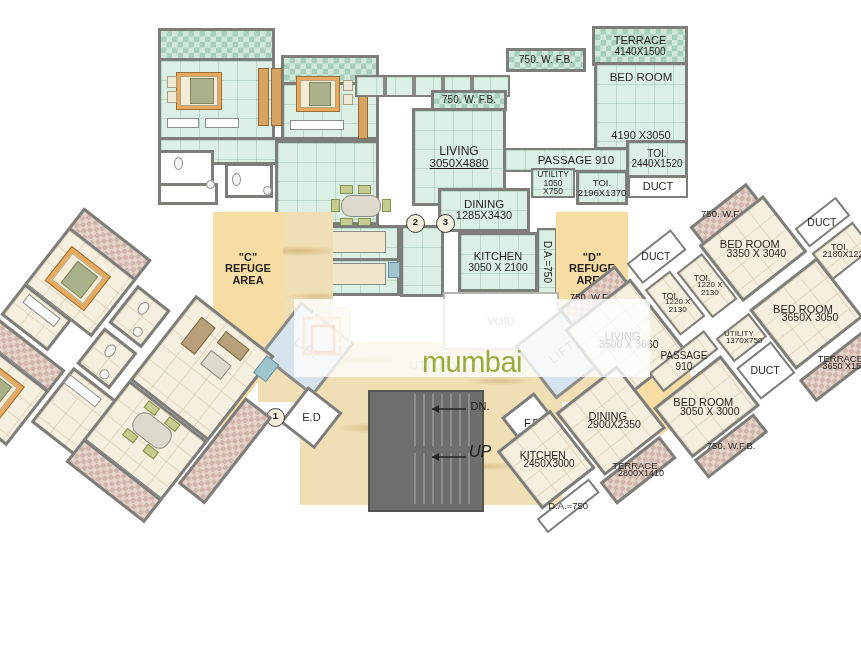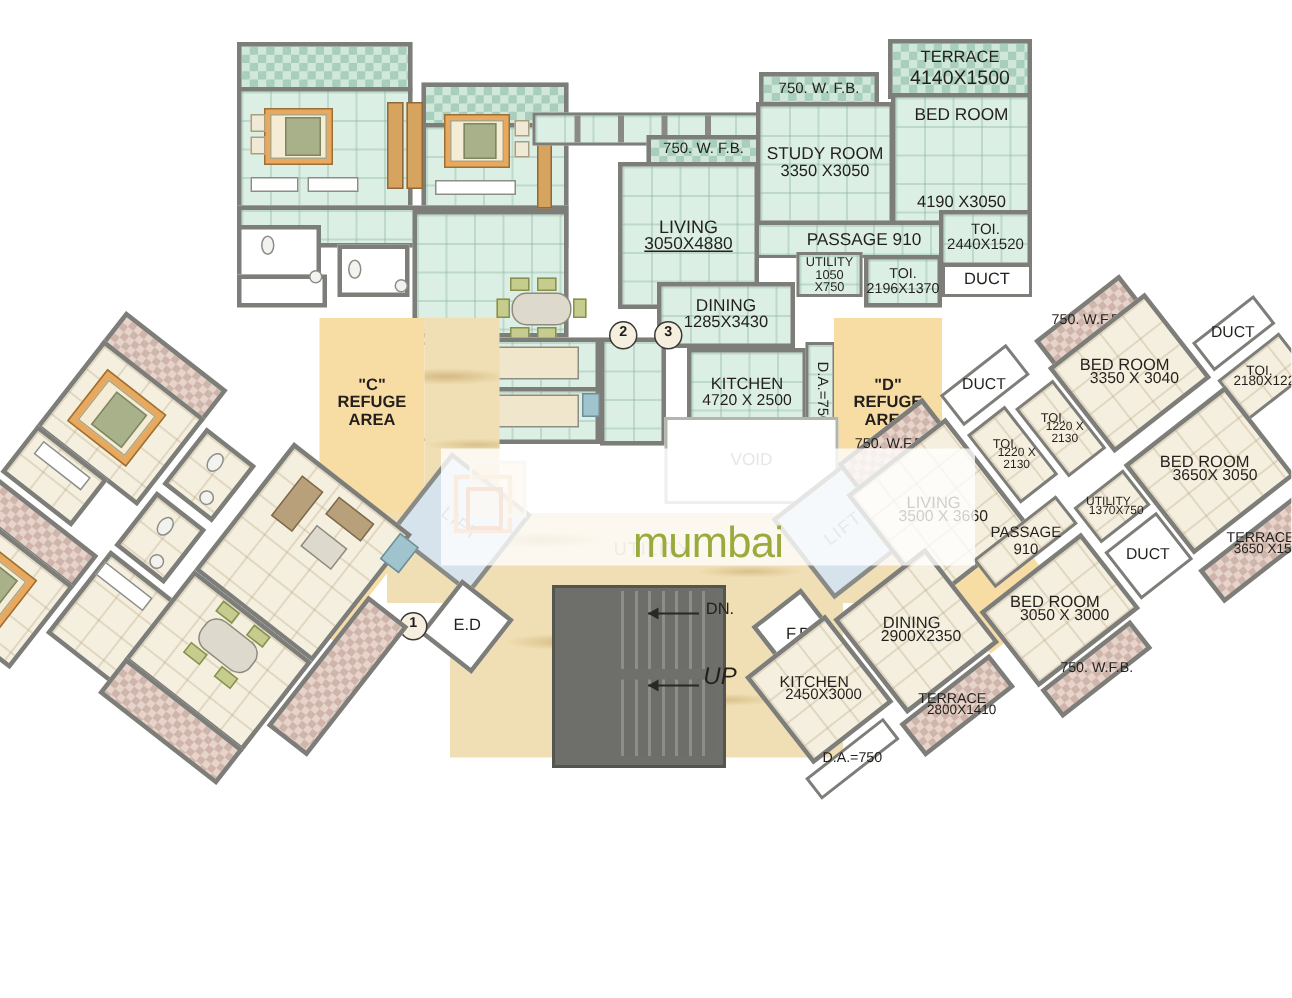"4140X1500" span { font-size: 13px -> 10px }
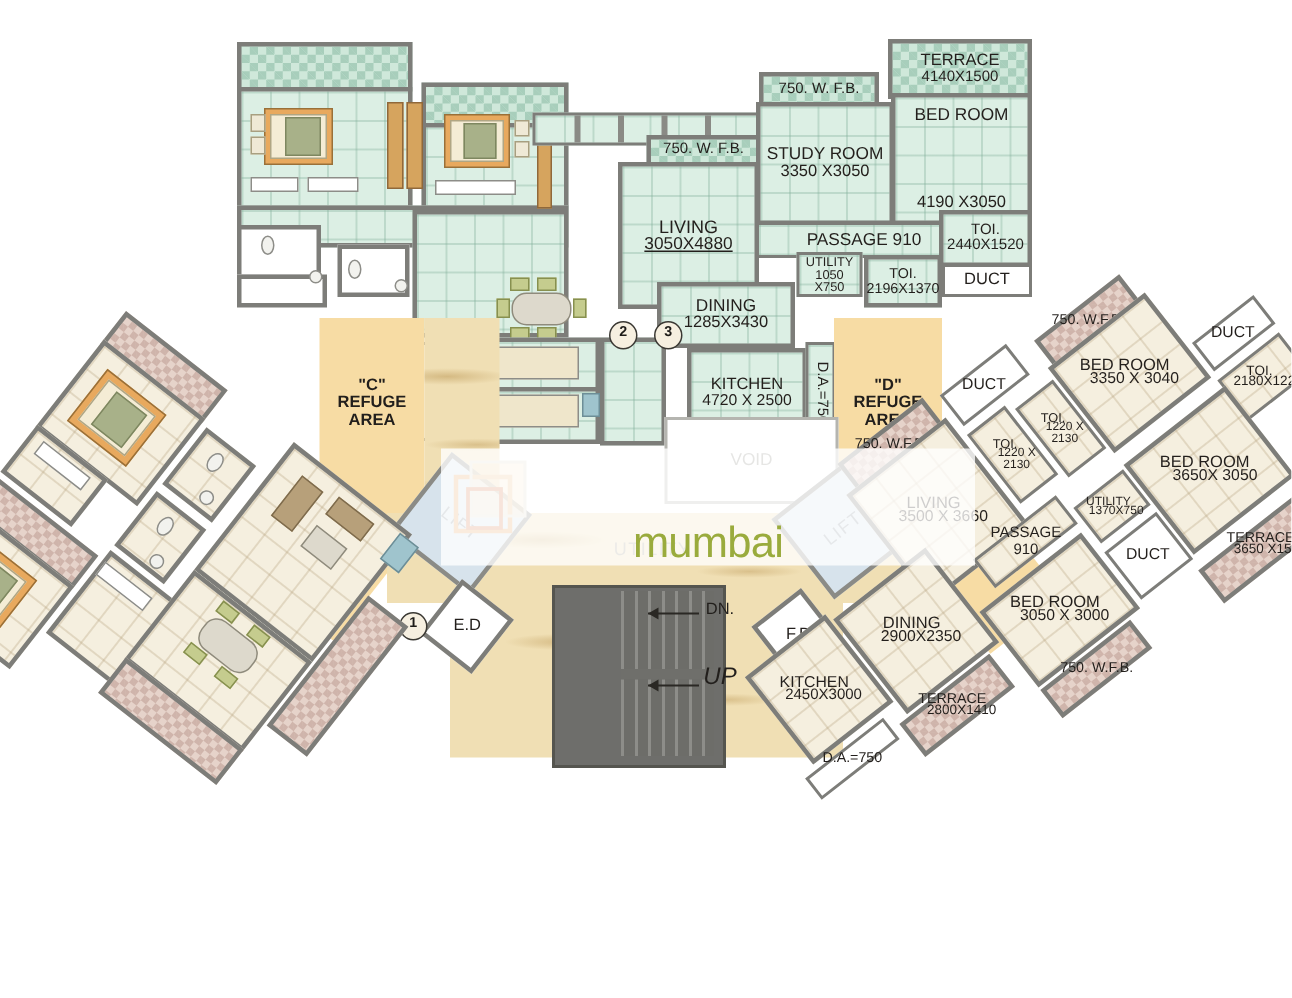"STUDY ROOM" div.room { html: <div> <span>STUDY ROOM</span> <span>3350 X3050</span> </div> -> none }
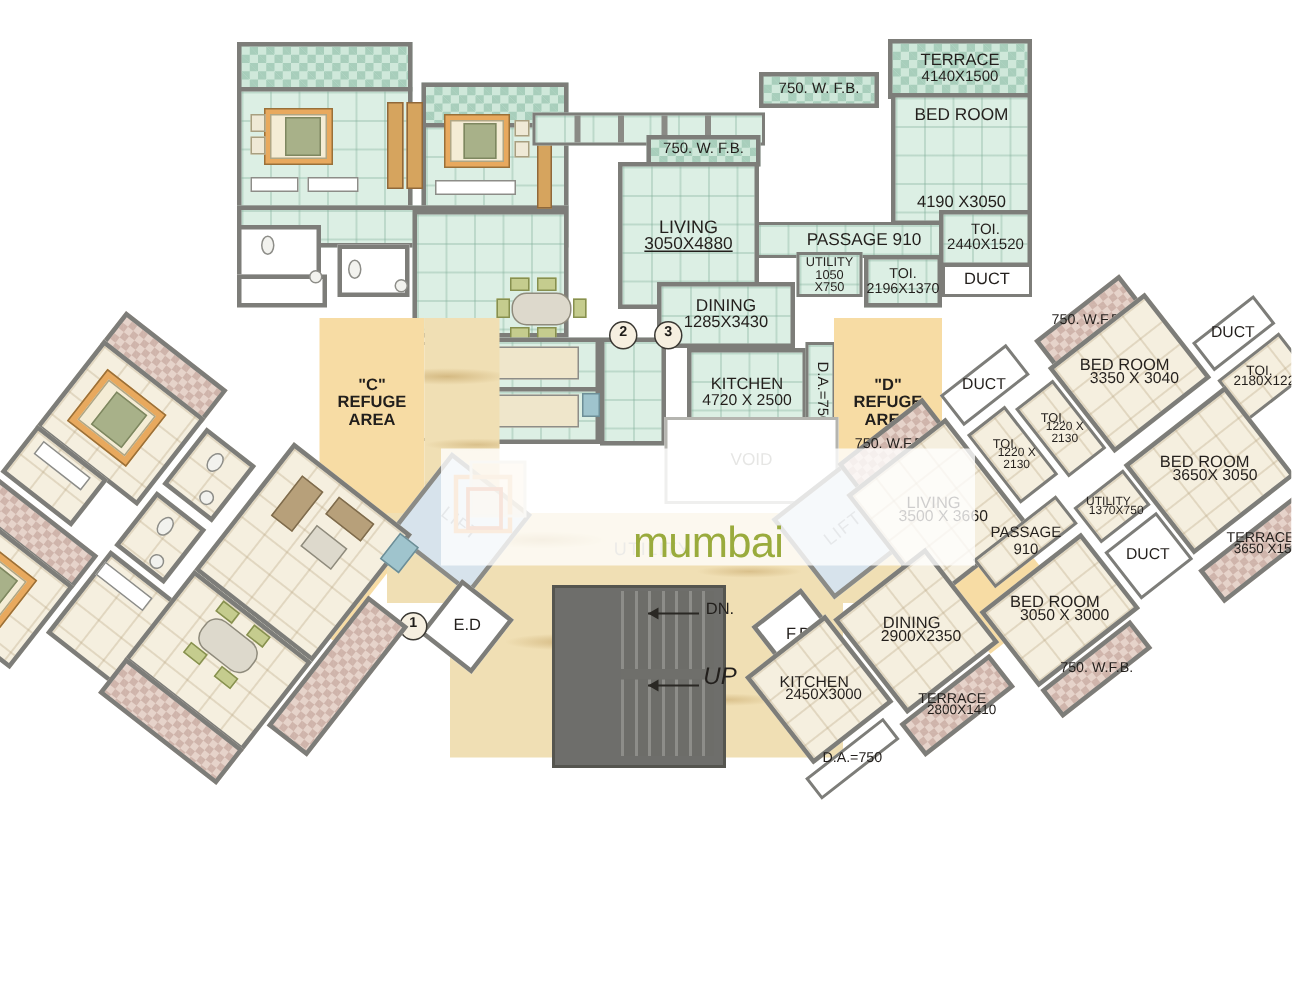"4720 X 2500" span { text: 4720 X 2500 -> 3050 X 2100 }
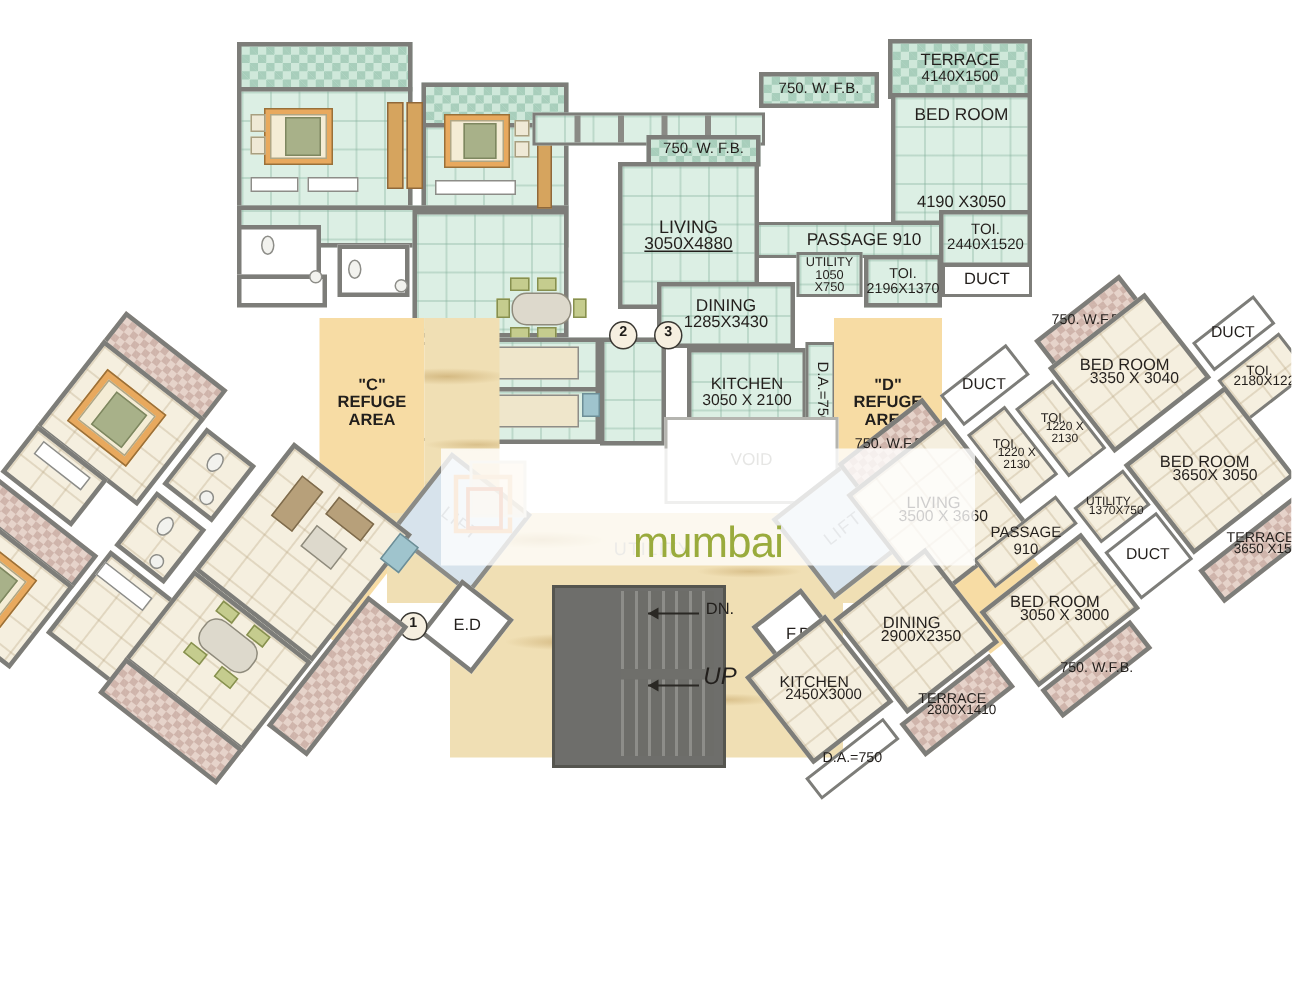"VOID" div.room { top: 278px -> 292px }
